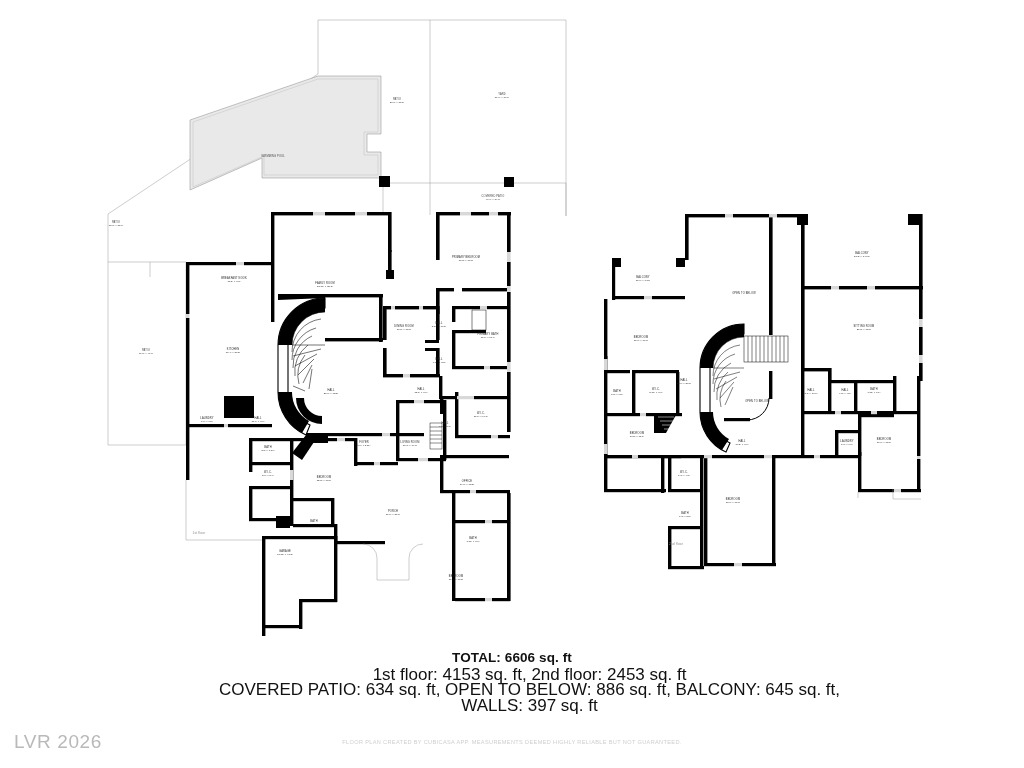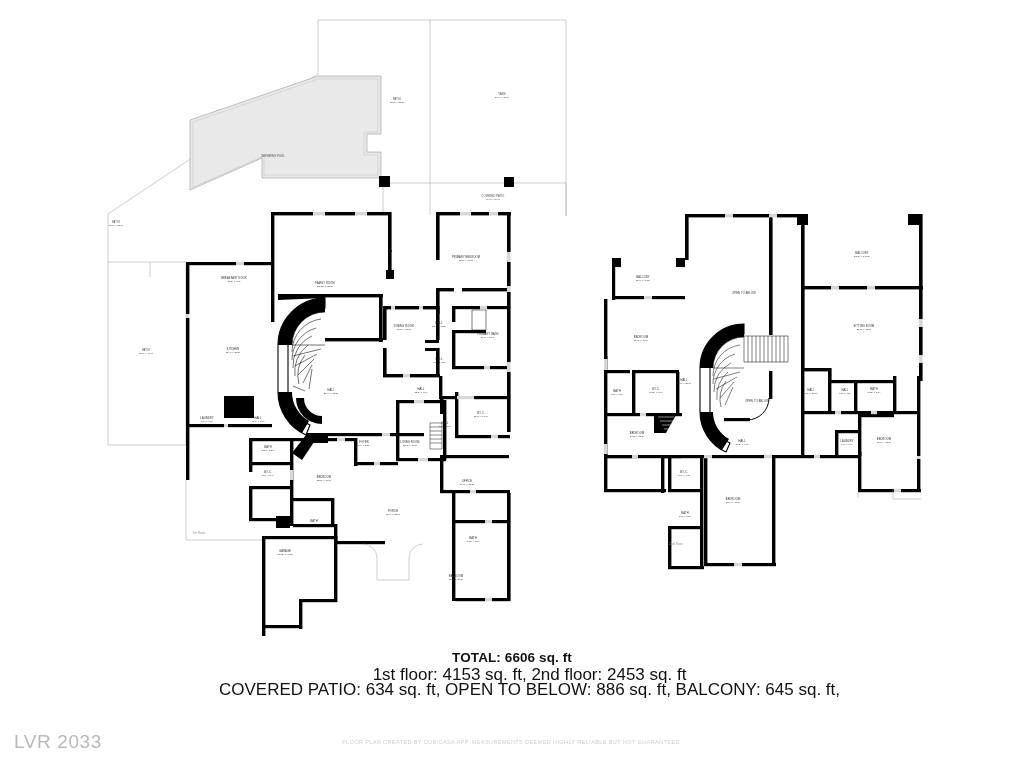"WALLS: 397 sq. ft" div.line { html: none -> <div>WALLS: 397 sq. ft</div> }
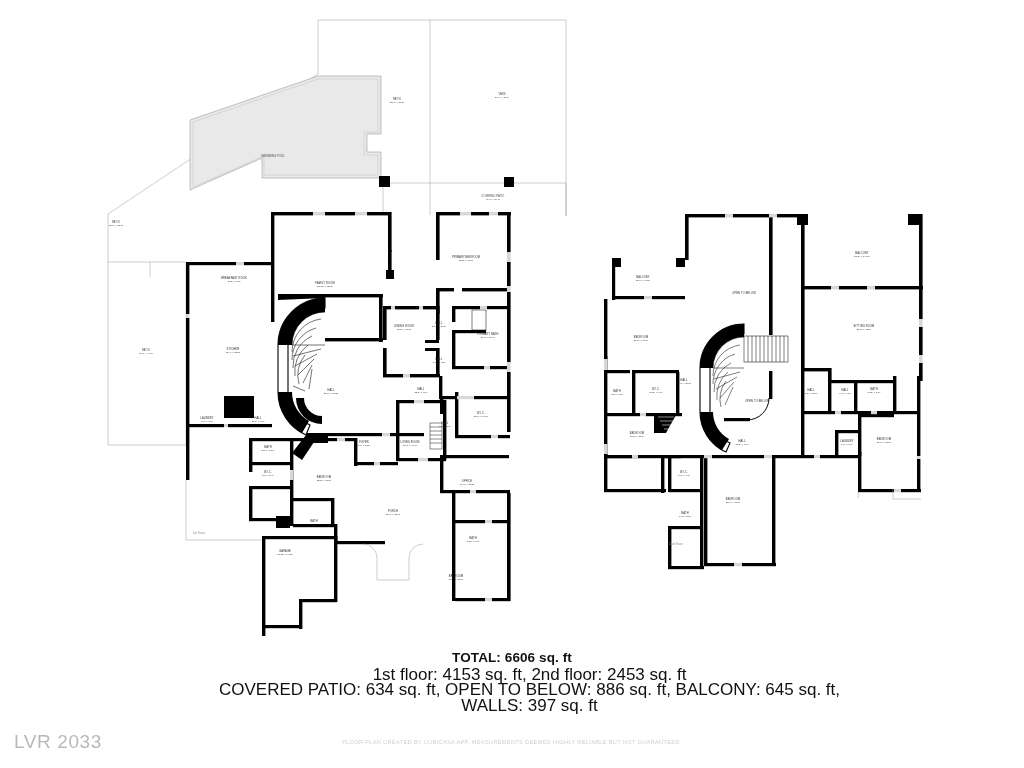"LVR 2033" div { text: 2033 -> 2026 }
